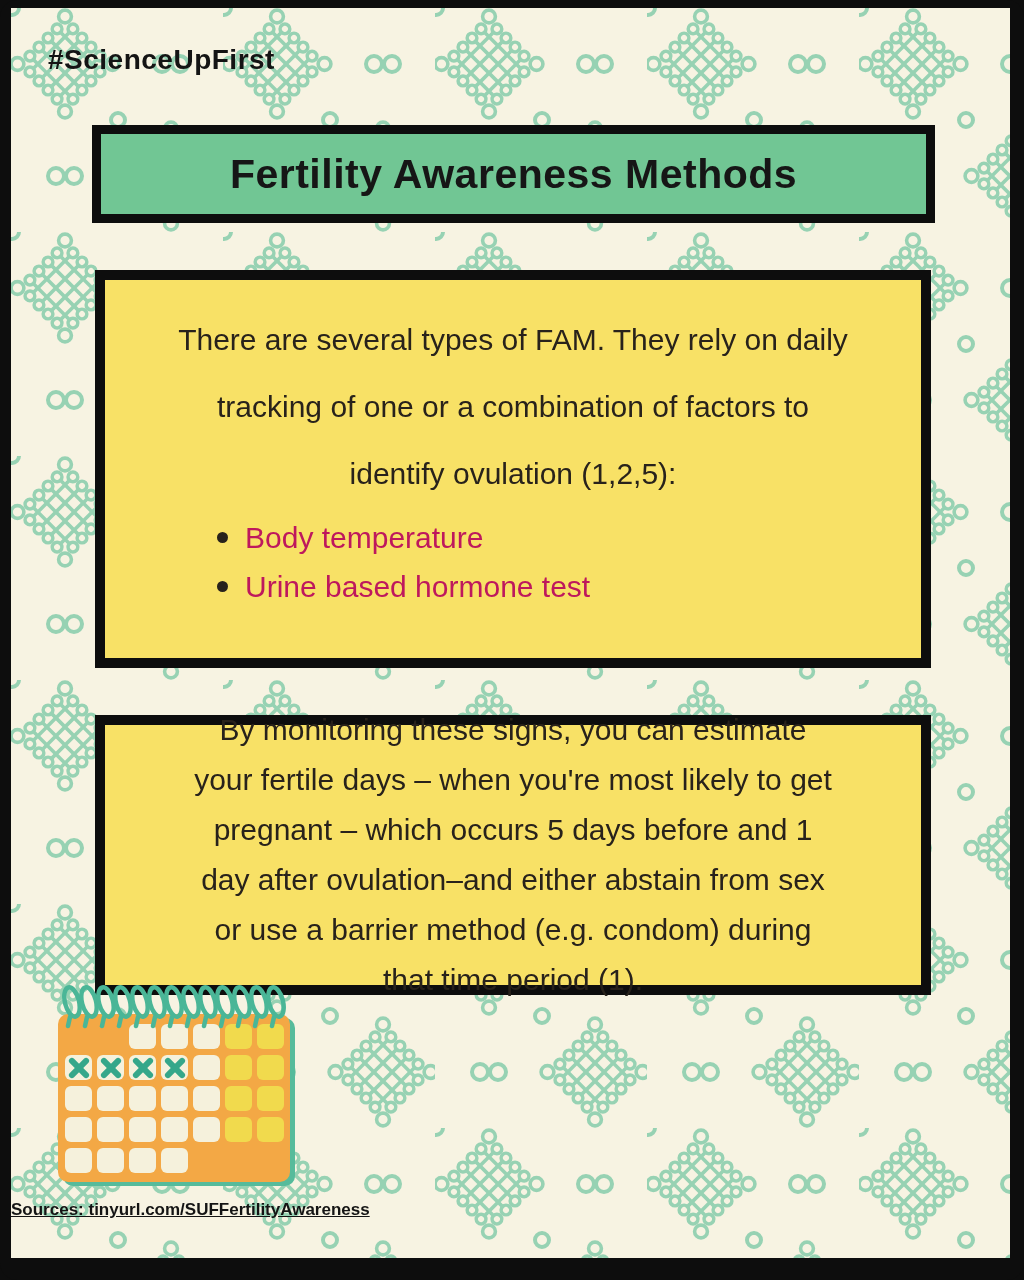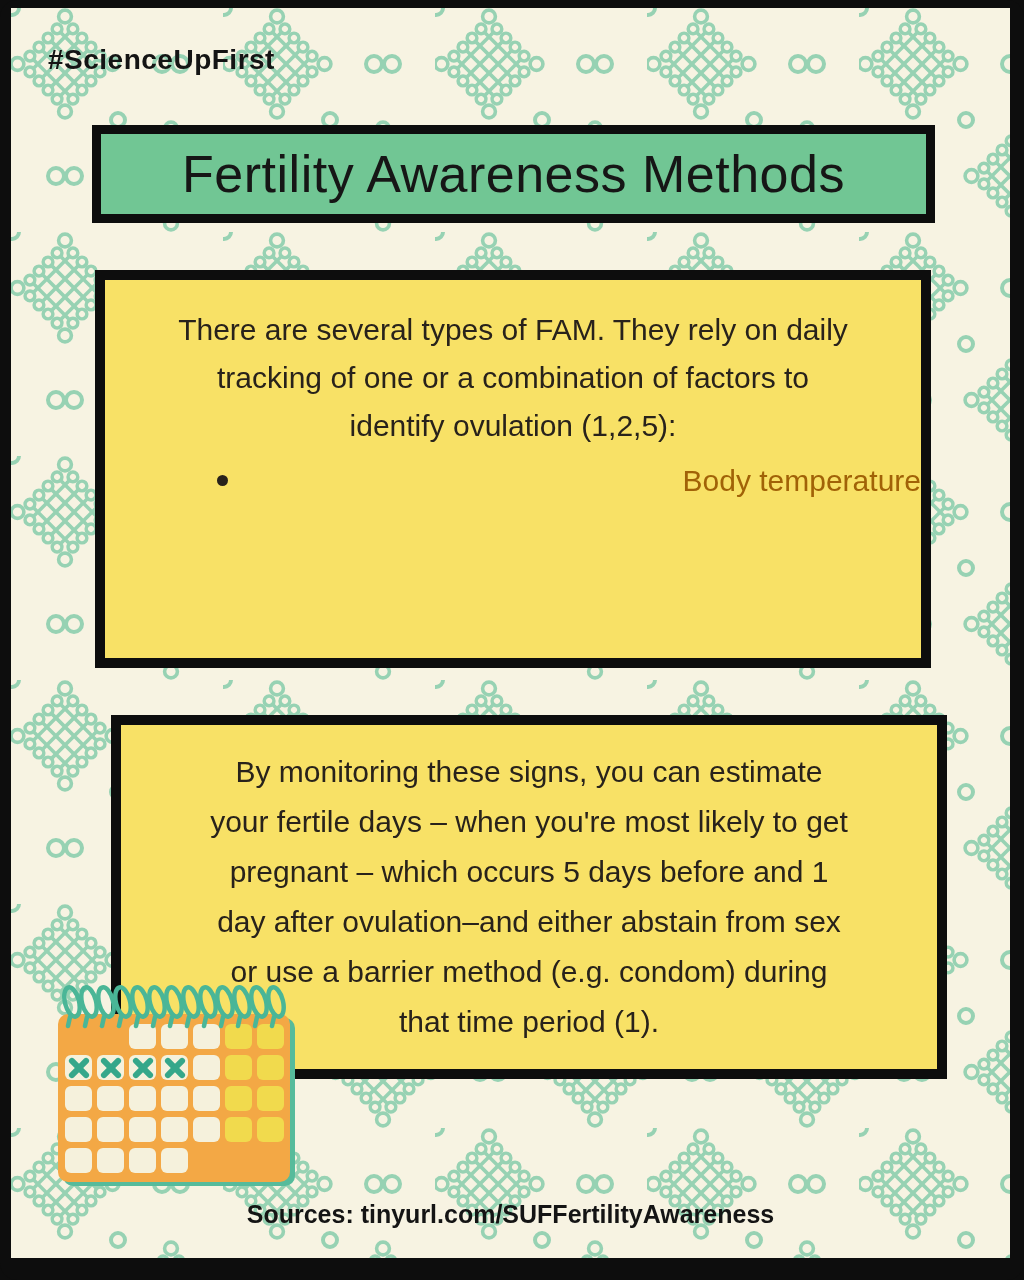"Fertility Awareness Methods" .title-box h1 { font-size: 52px -> 41px; font-weight: normal -> bold }
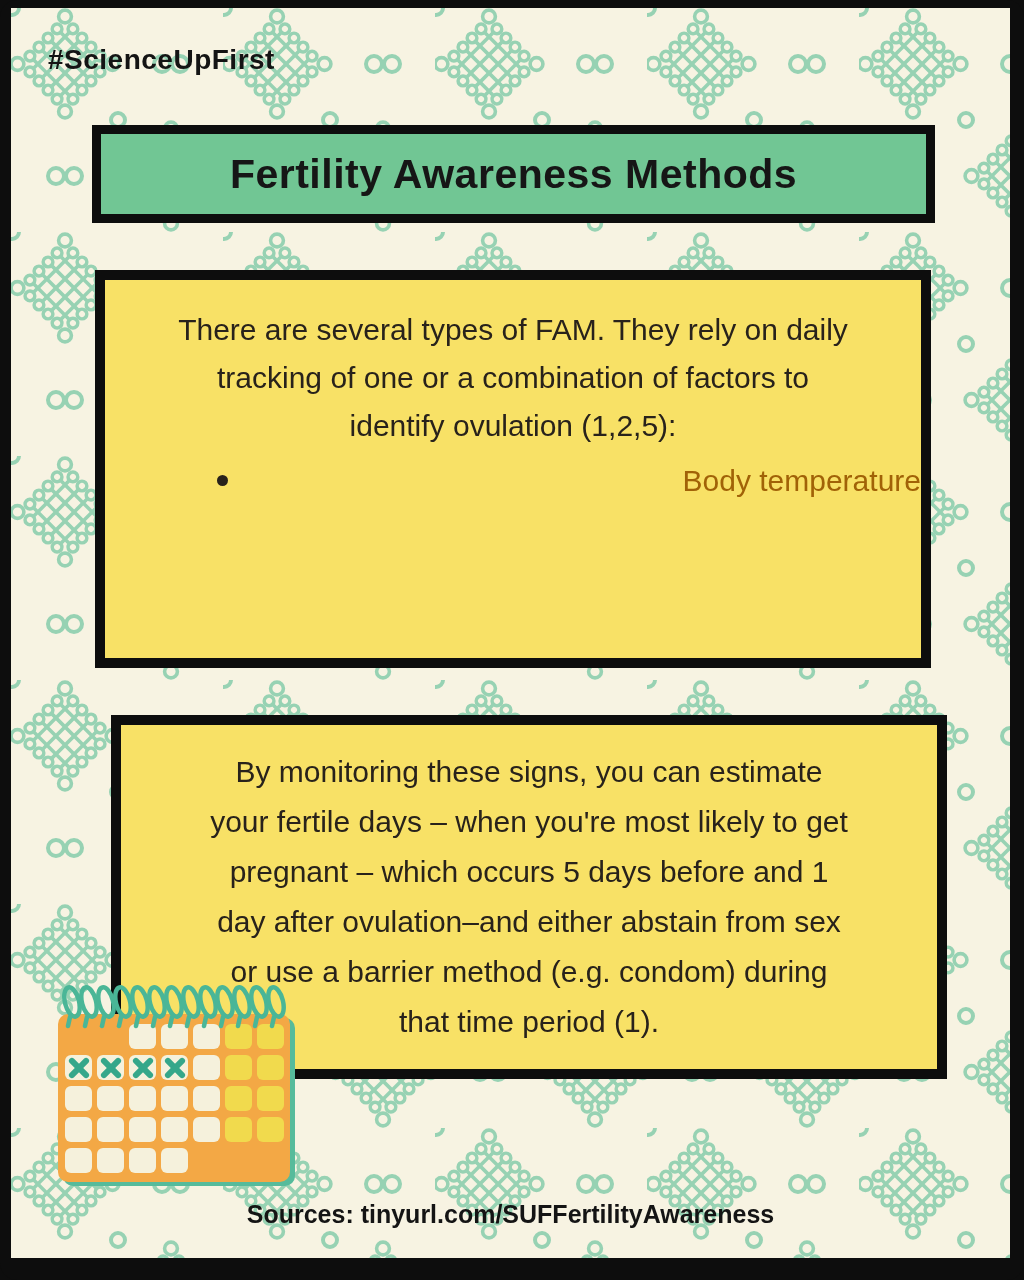"There are several types of" .box-text { line-height: 48px -> 67px }
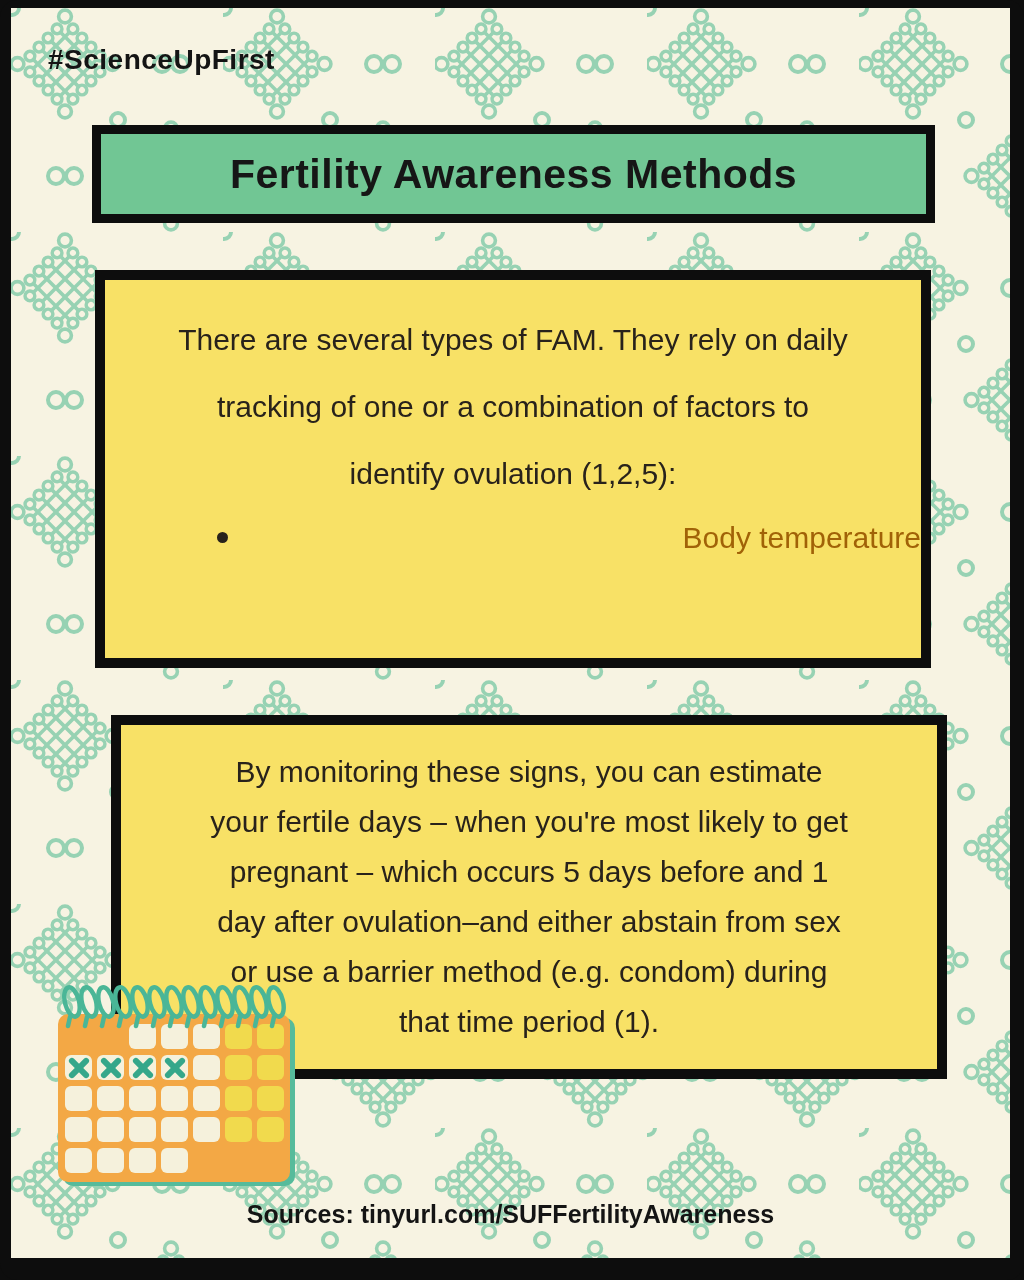"Body temperature" ul.bullet-list li { color: #a16207 -> #be185d; text-align: right -> none }
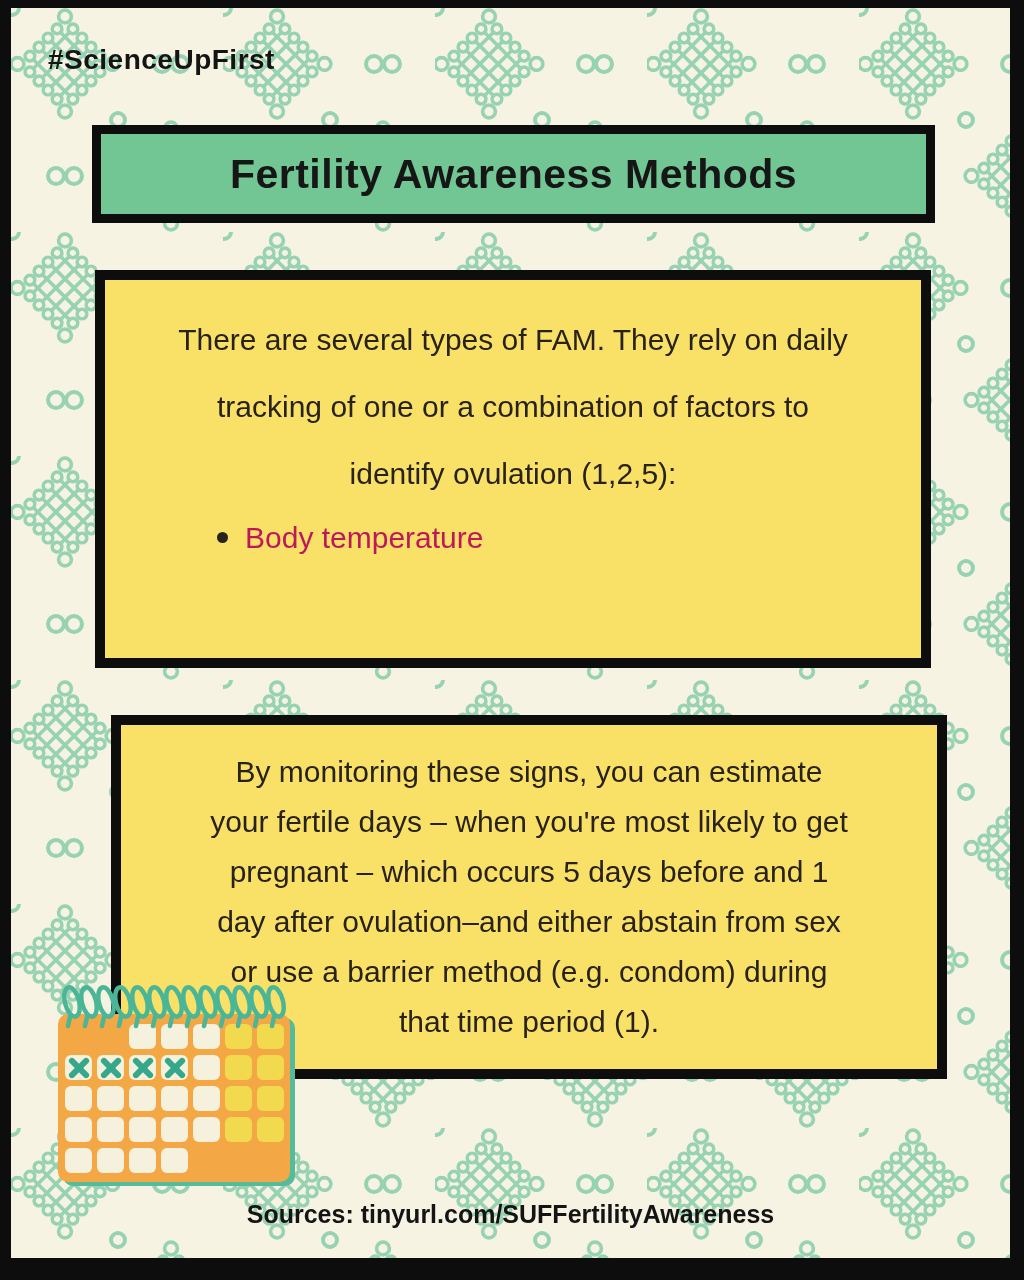"Urine based hormone test" li { html: none -> <li> <span></span> <span>Urine based hormone test</span> </li> }
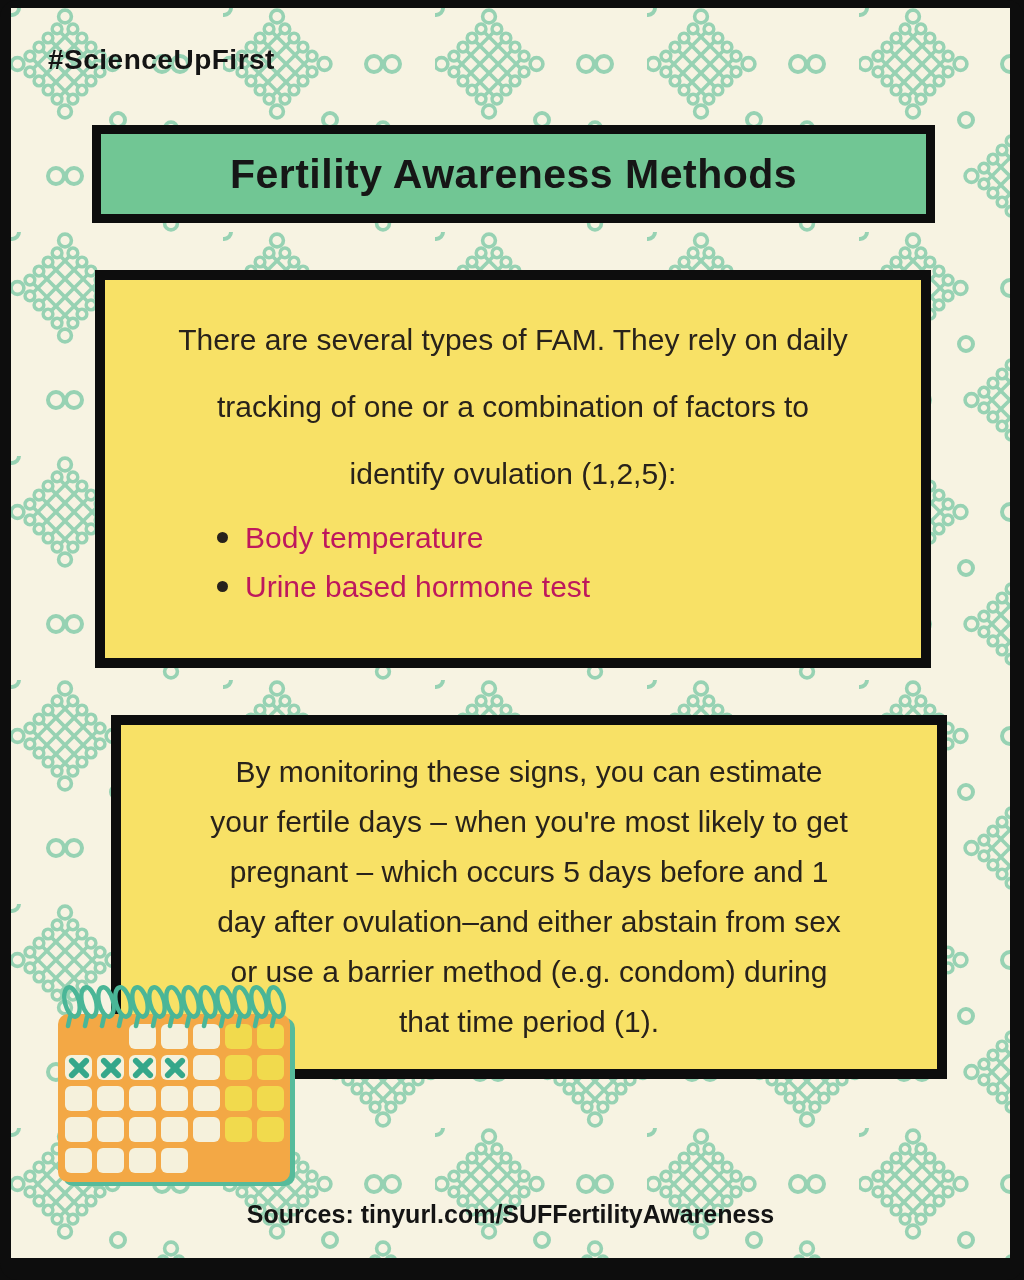"By monitoring these signs, you" .box-monitor { height: 364px -> 280px; left: 100px -> 84px }
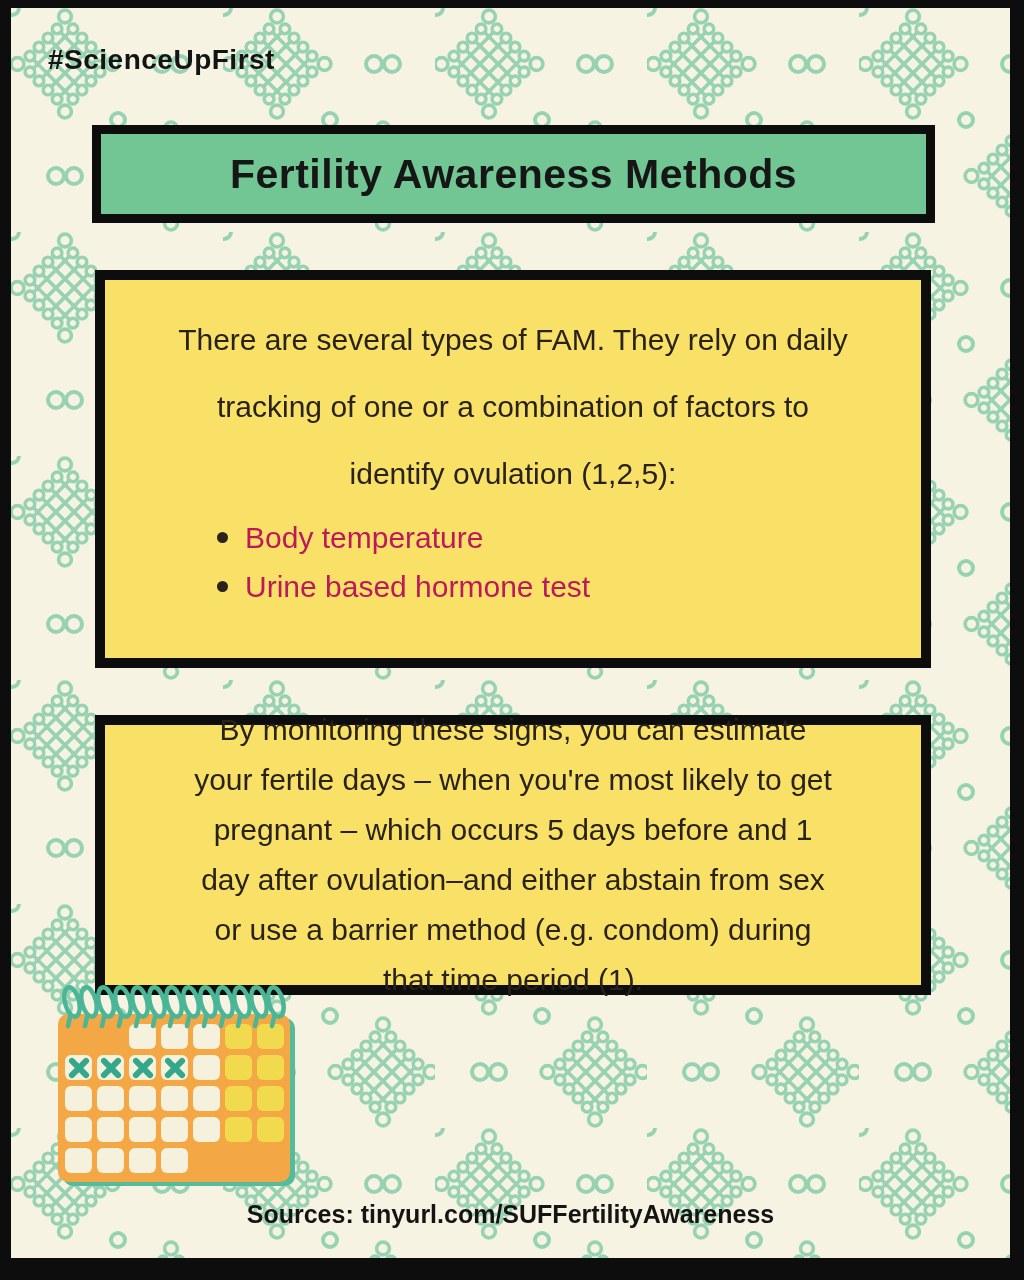"Sources:" .sources { font-size: 25px -> 17px; text-align: center -> none; text-decoration: none -> underline }
